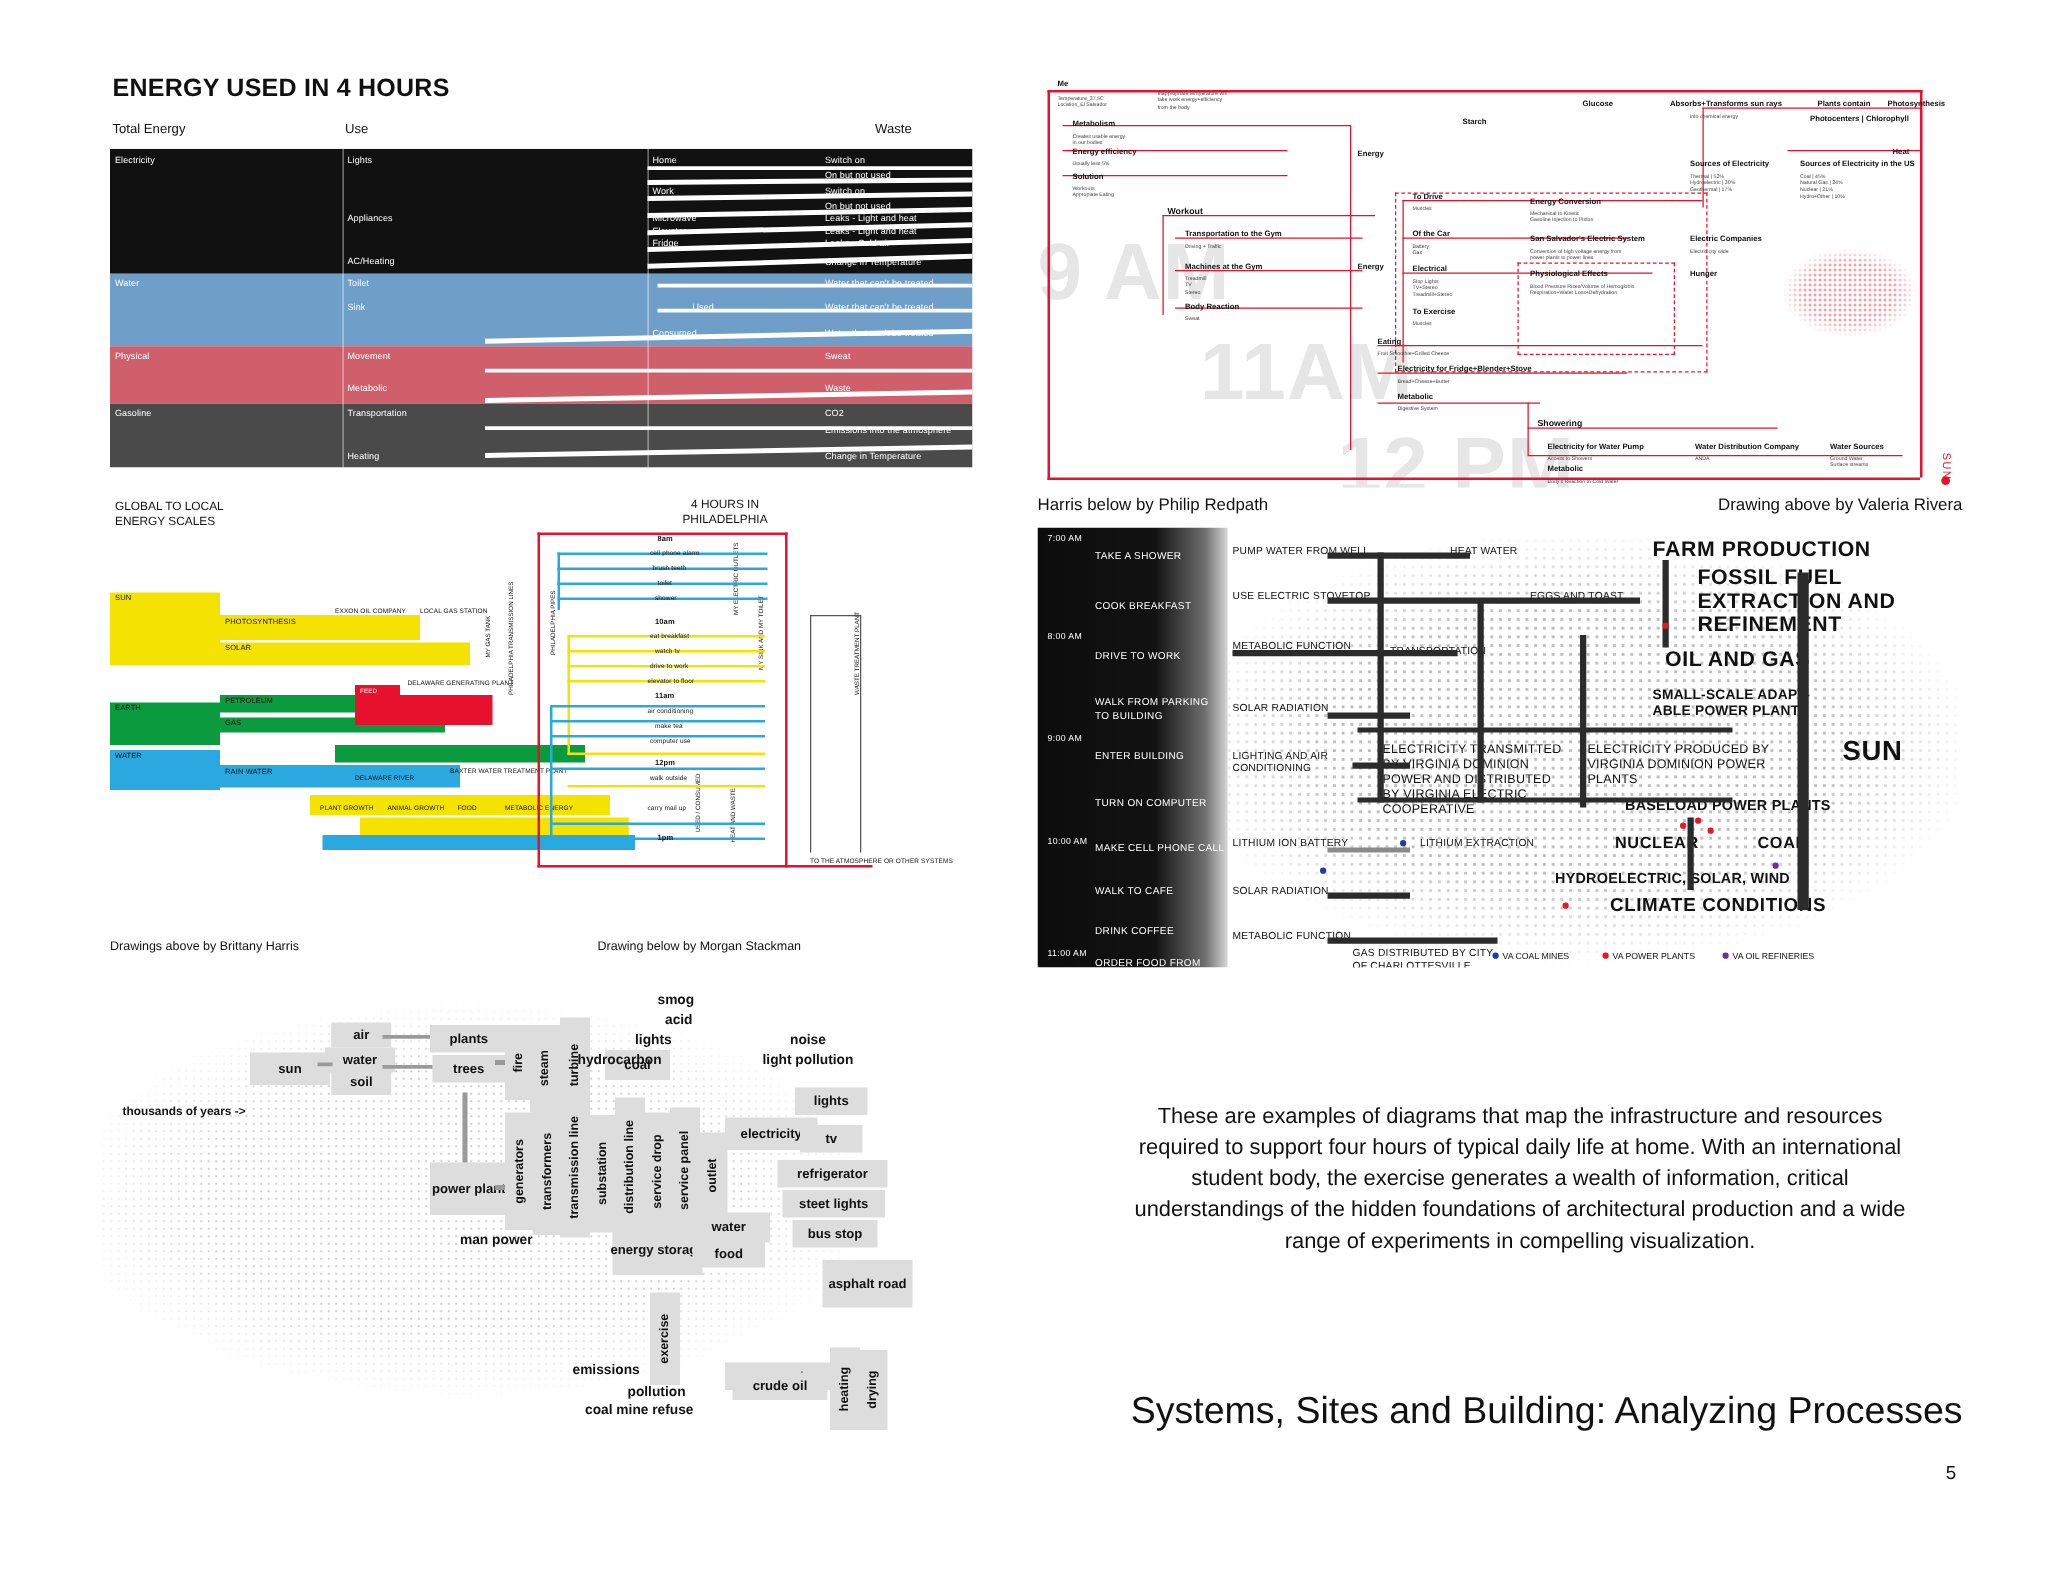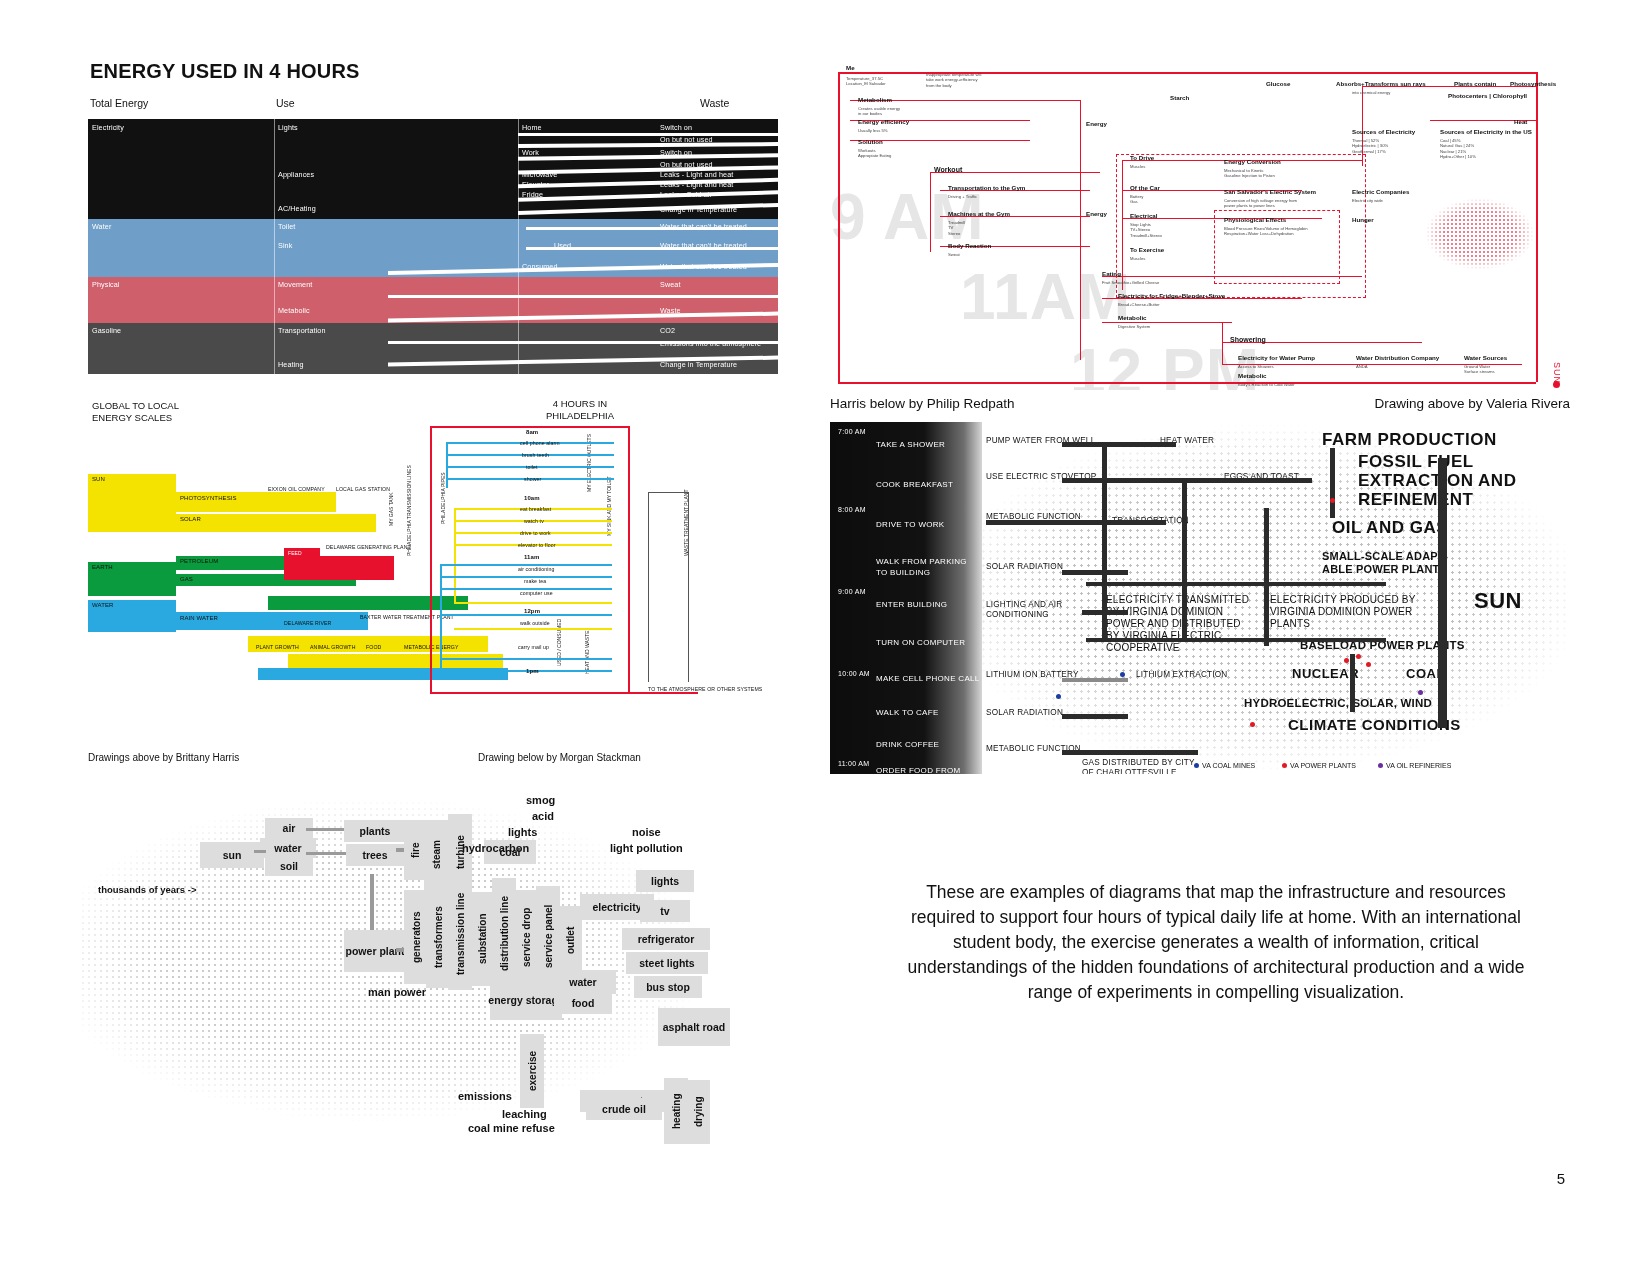"leaching" div.plain { text: leaching -> pollution }
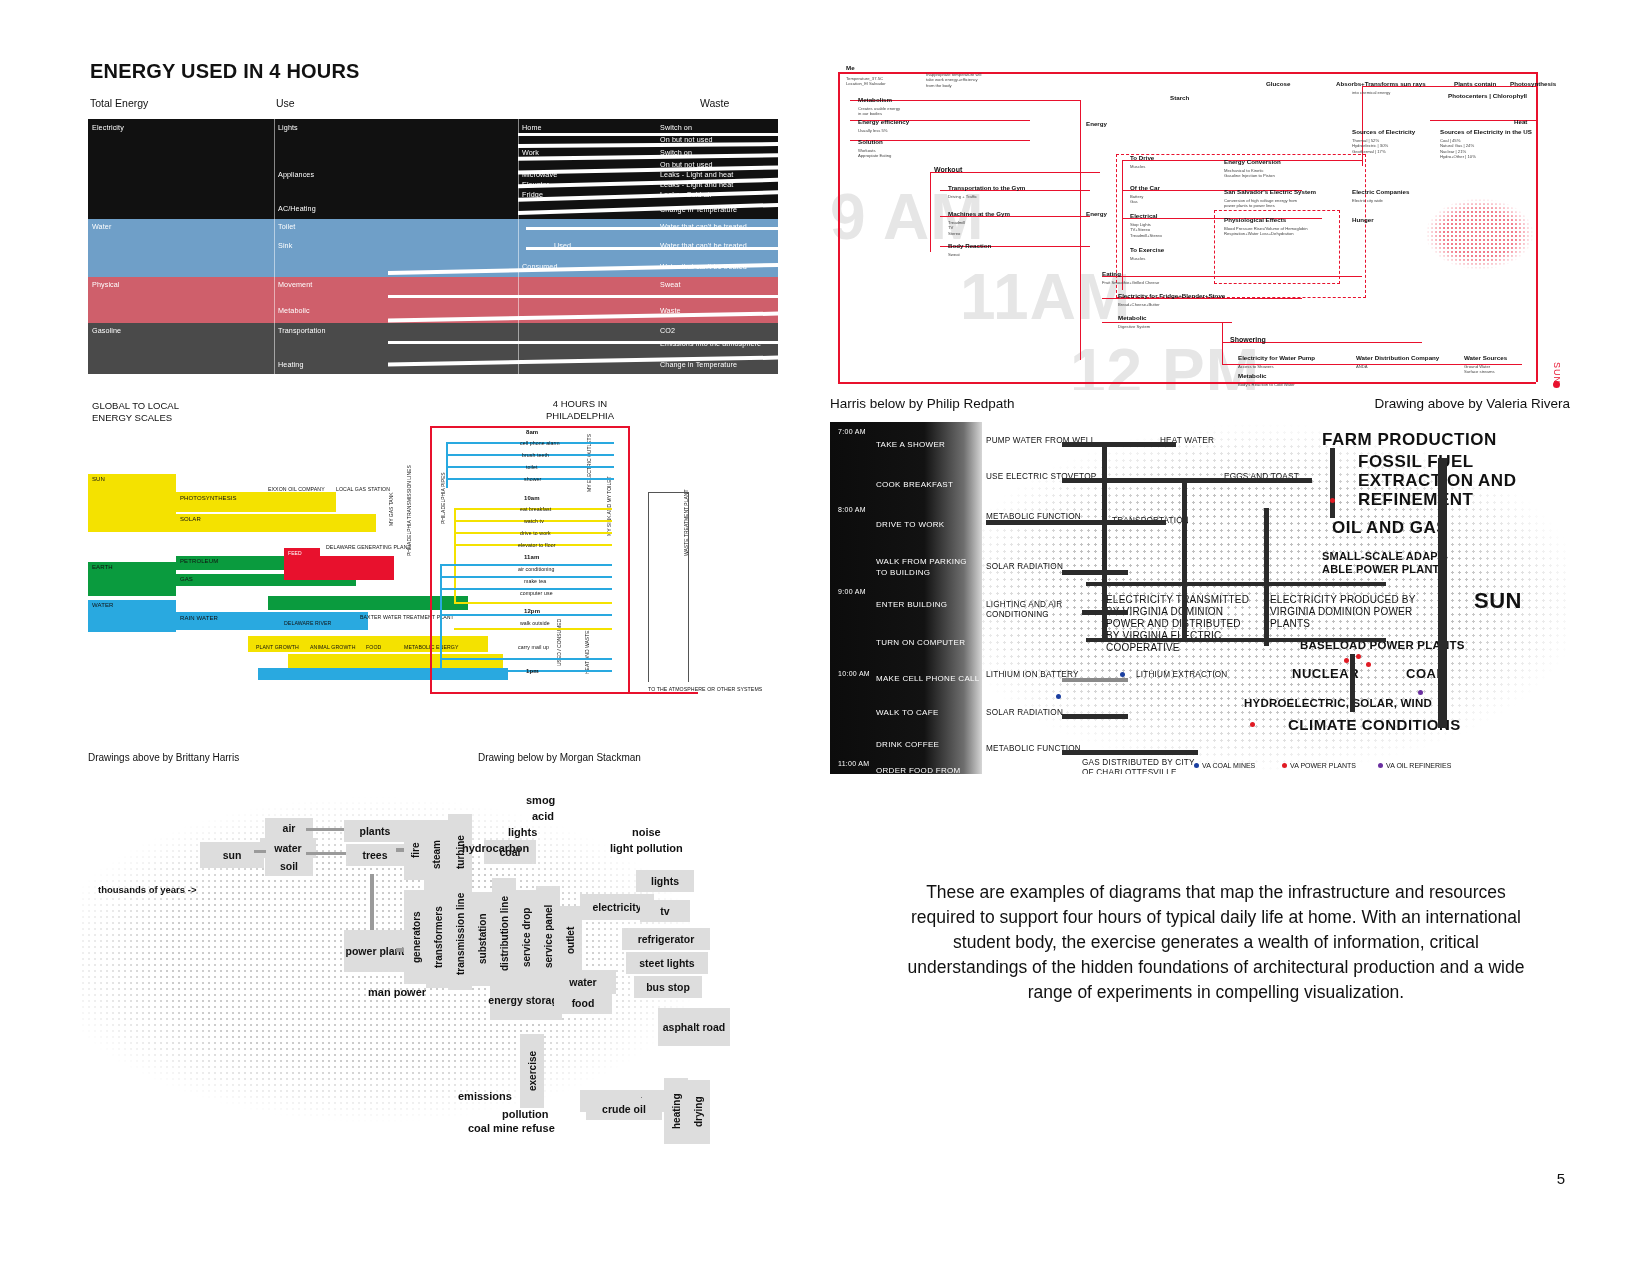"Systems, Sites and Building: Analyzing" div.section-title { html: none -> <div>Systems, Sites and Building: Analyzing Processes</div> }
